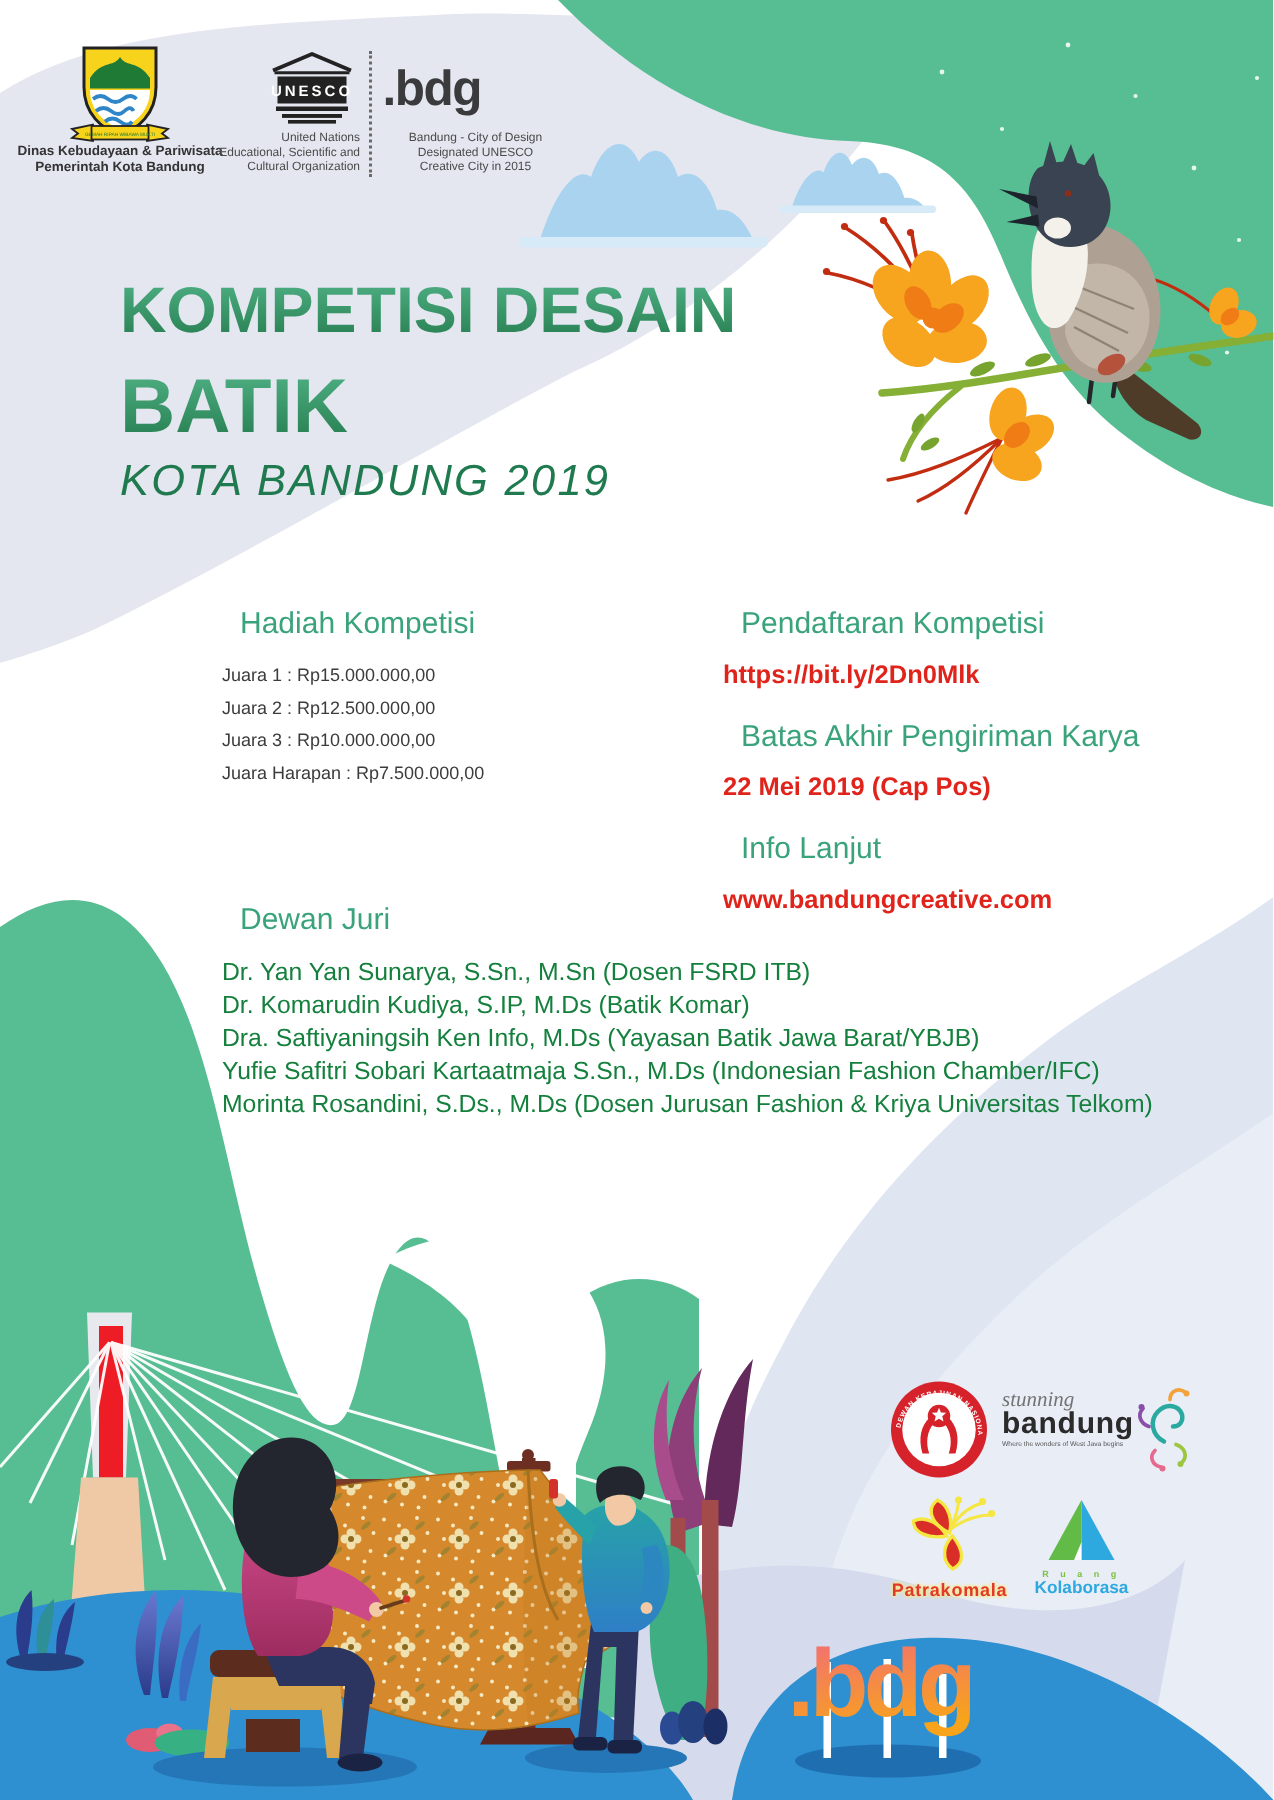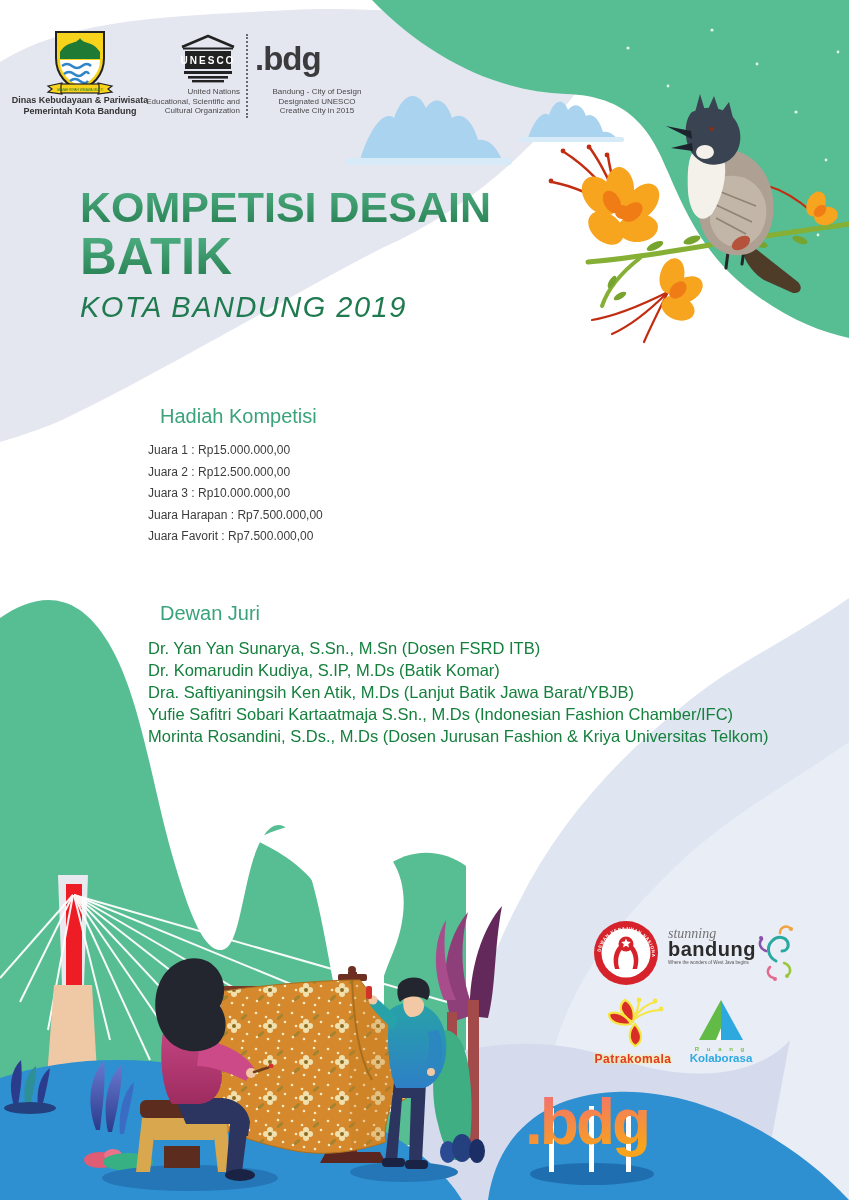"BATIK" .t2 { margin-top: 1px -> 15px }
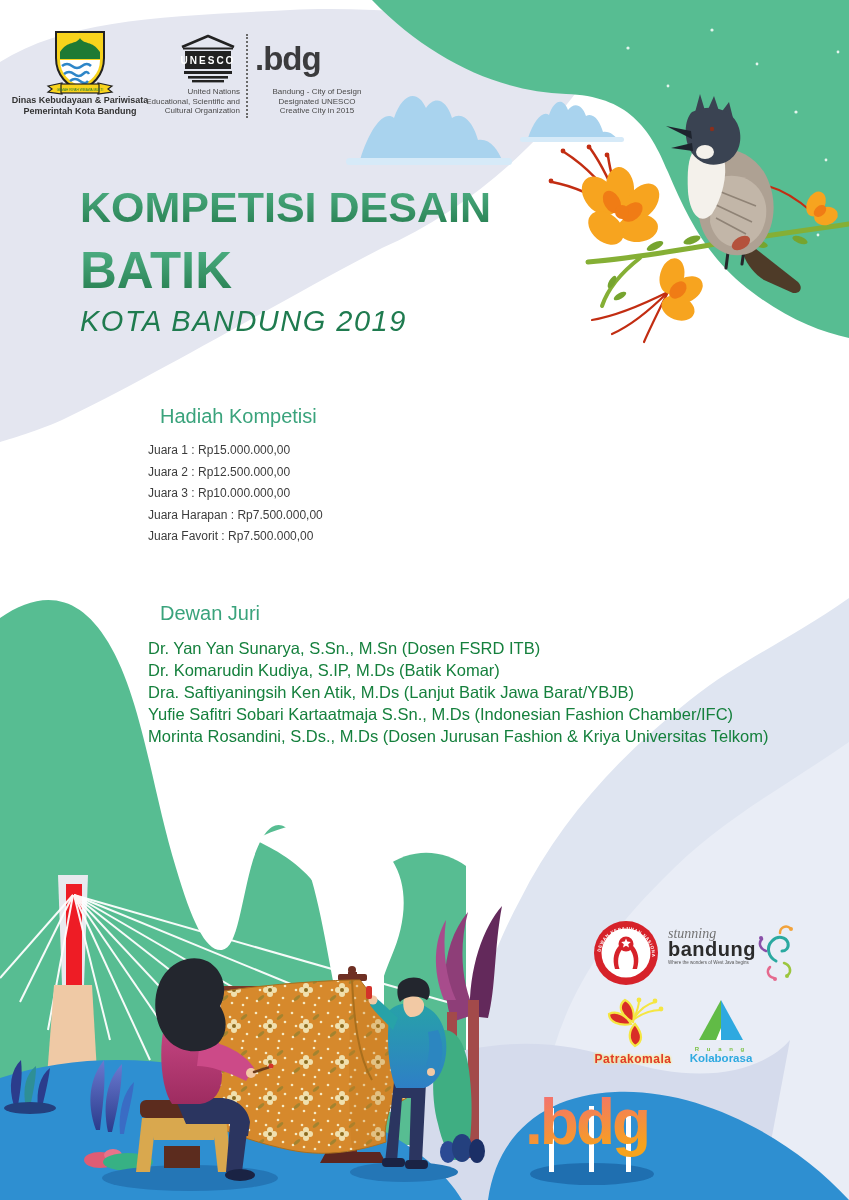"Pendaftaran Kompetisi" div.abs { html: none -> <div> <div>Pendaftaran Kompetisi</div> <div>https://bit.ly/2Dn0Mlk</div> <div>Batas Akhir Pengiriman Karya</div> <div>22 Mei 2019 (Cap Pos)</div> <div>Info Lanjut</div> <div>www.bandungcreative.com</div> </div> }
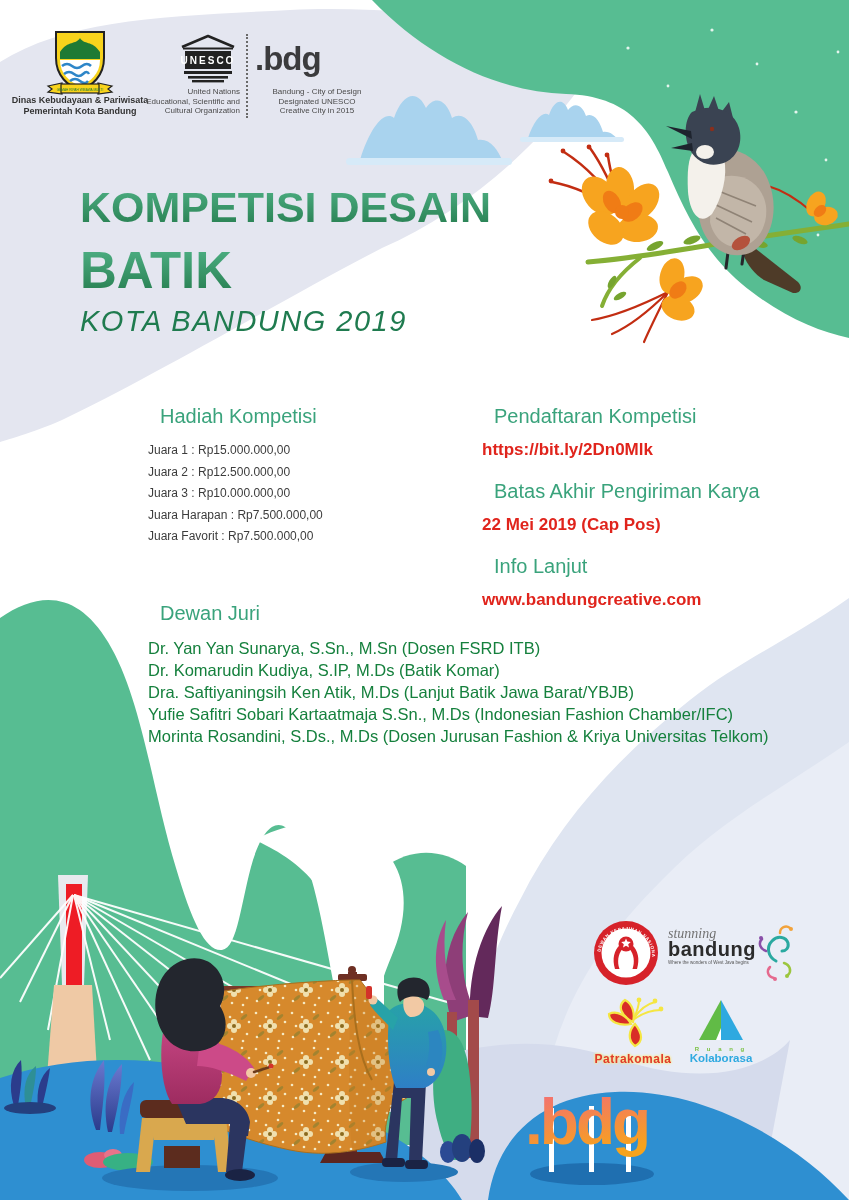"Juara Favorit : Rp7.500.000,00" div { html: <div>Juara Favorit : Rp7.500.000,00</div> -> none }
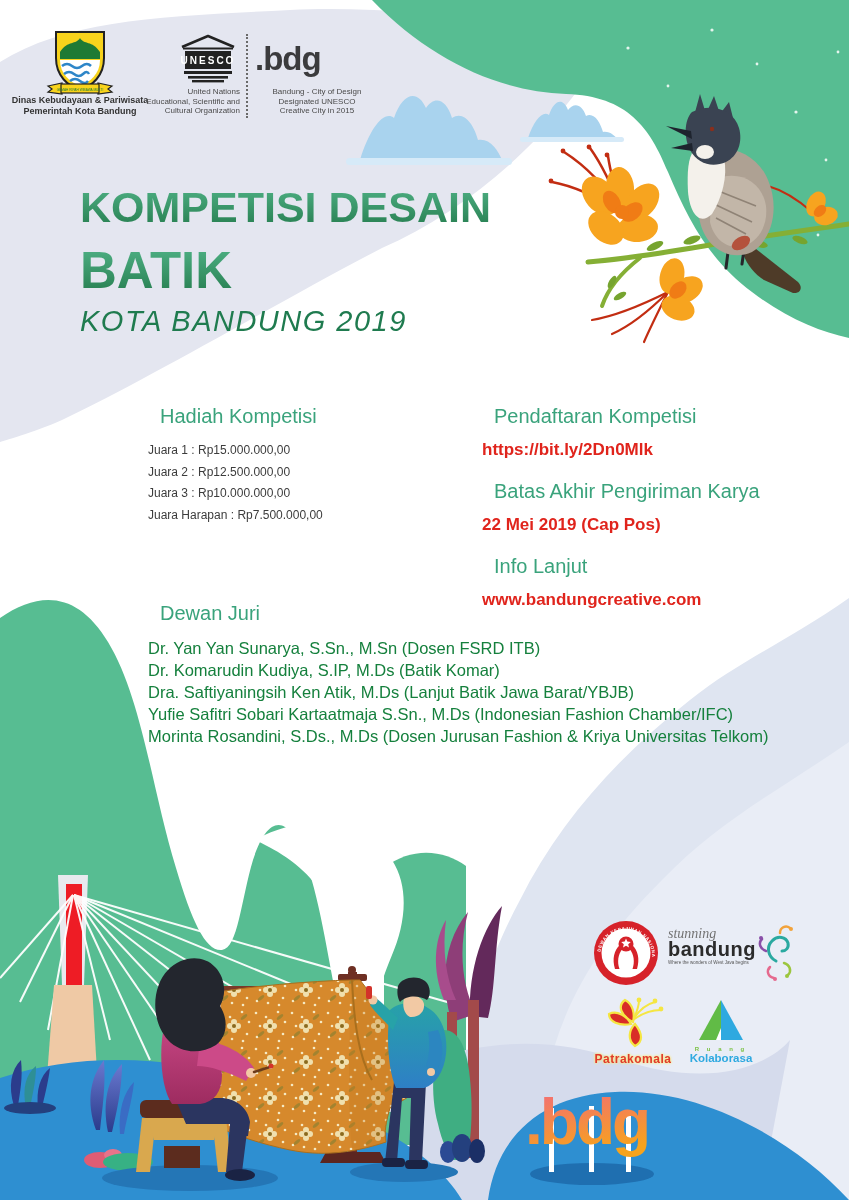"Dra. Saftiyaningsih Ken Atik, M.Ds" div { text: Atik, M.Ds (Lanjut -> Info, M.Ds (Yayasan }
